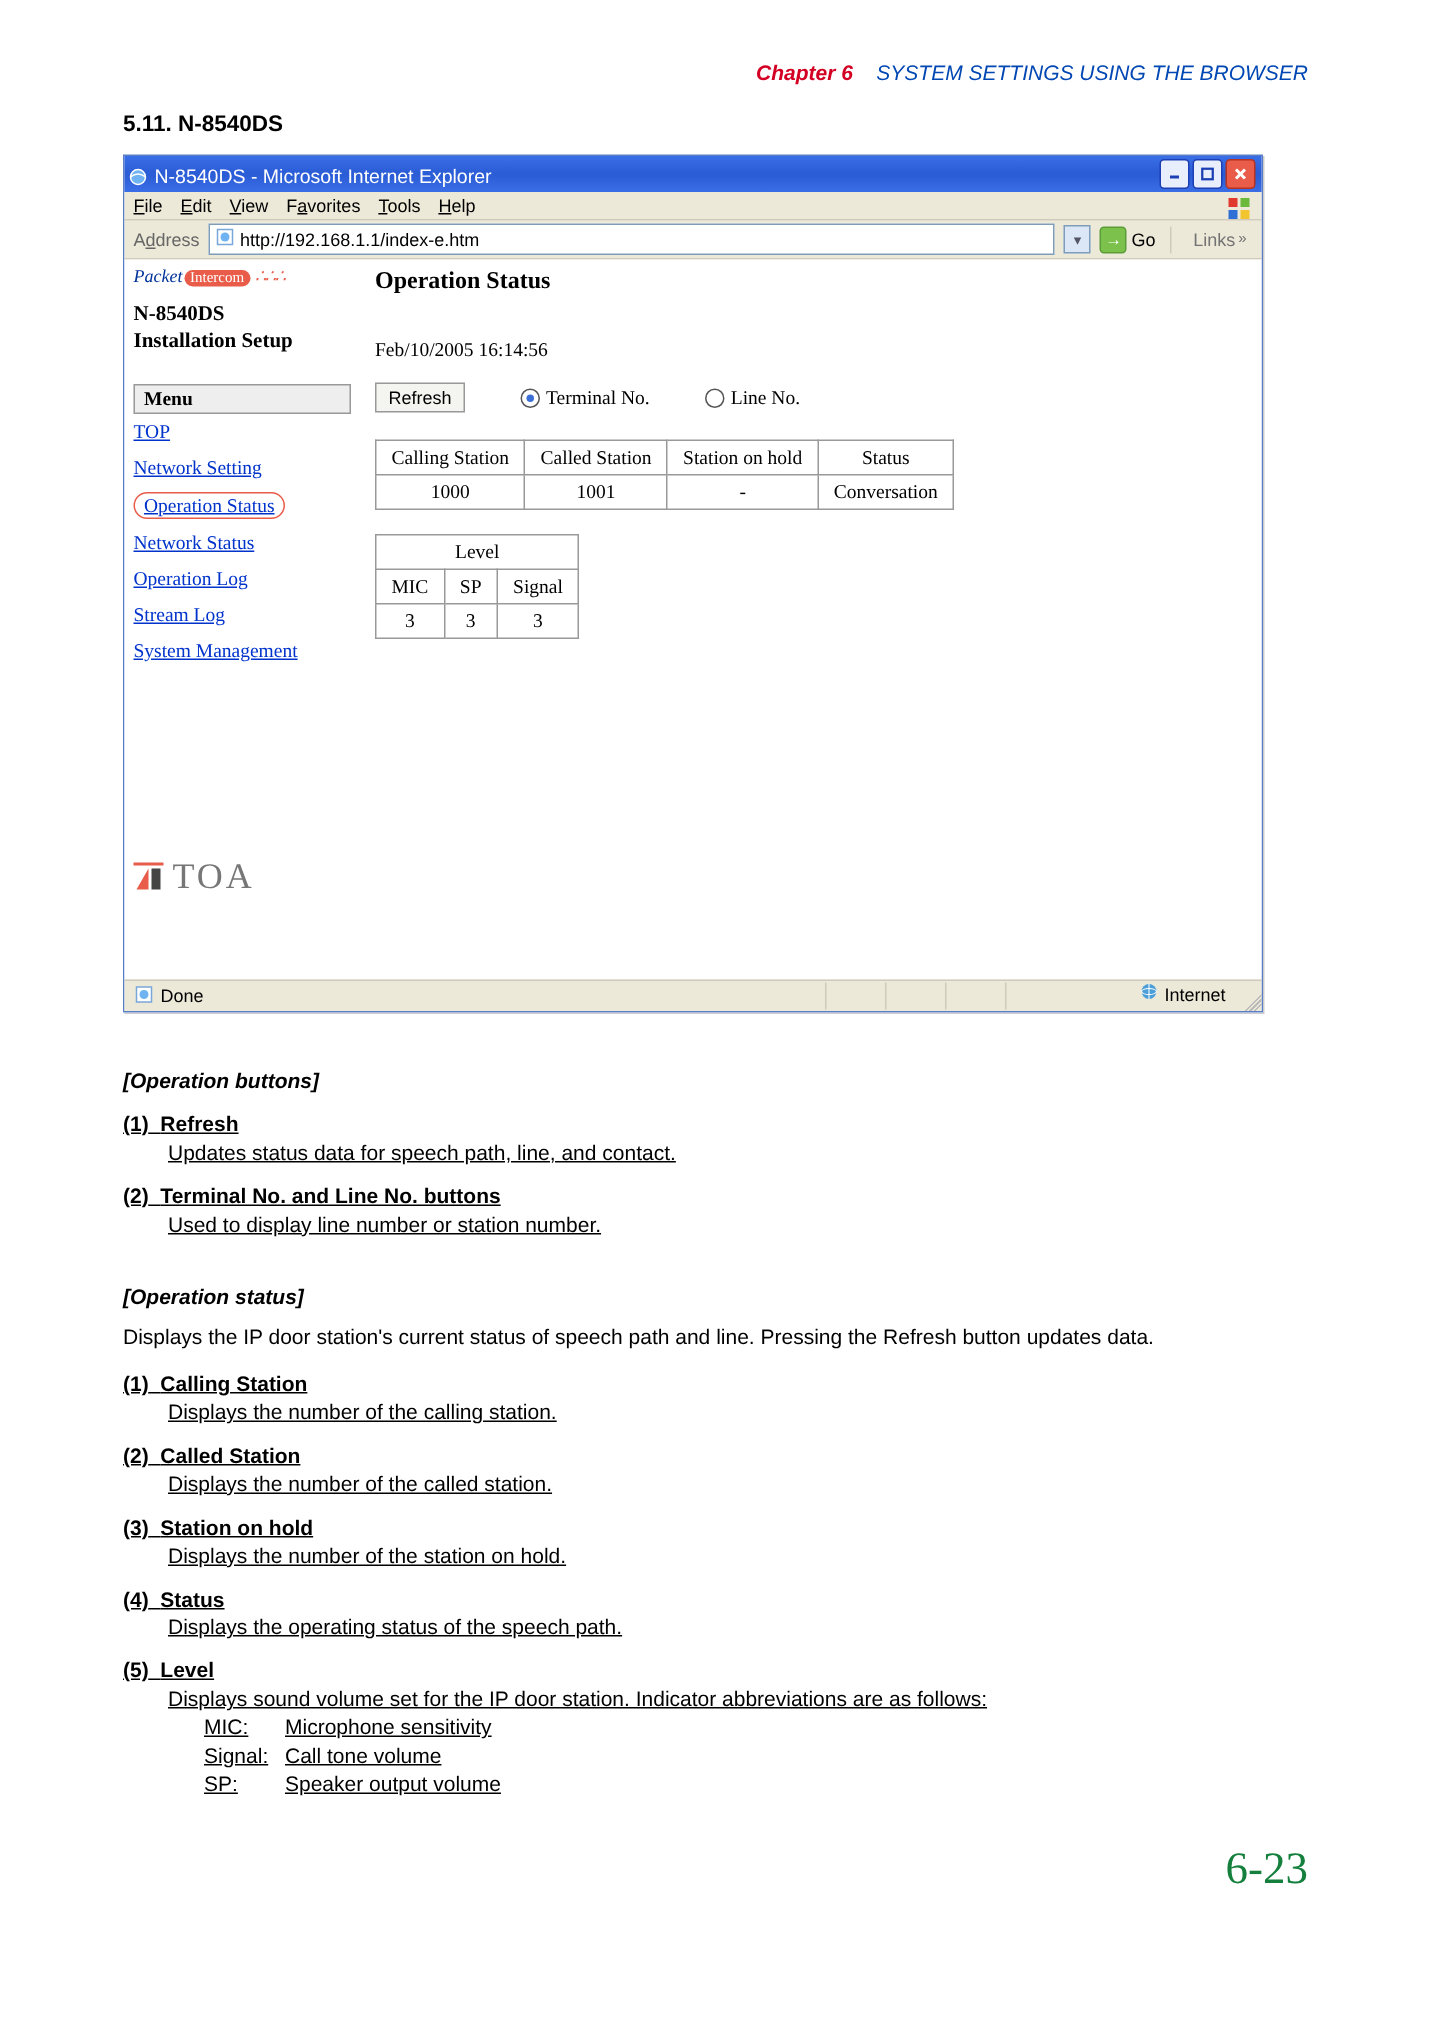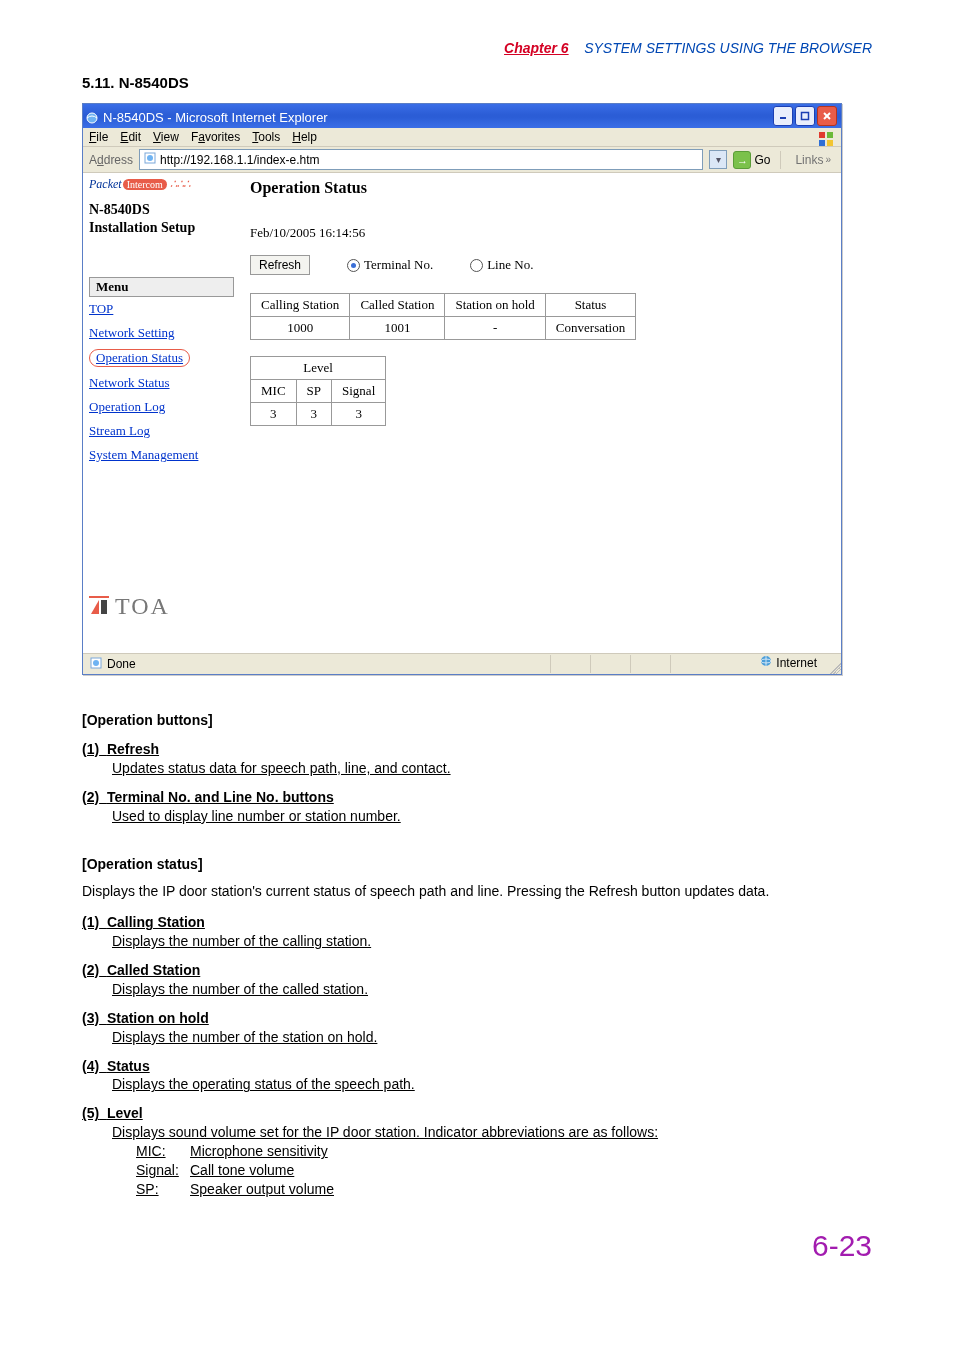"Chapter 6" .chapter-red { text-decoration: underline -> none }
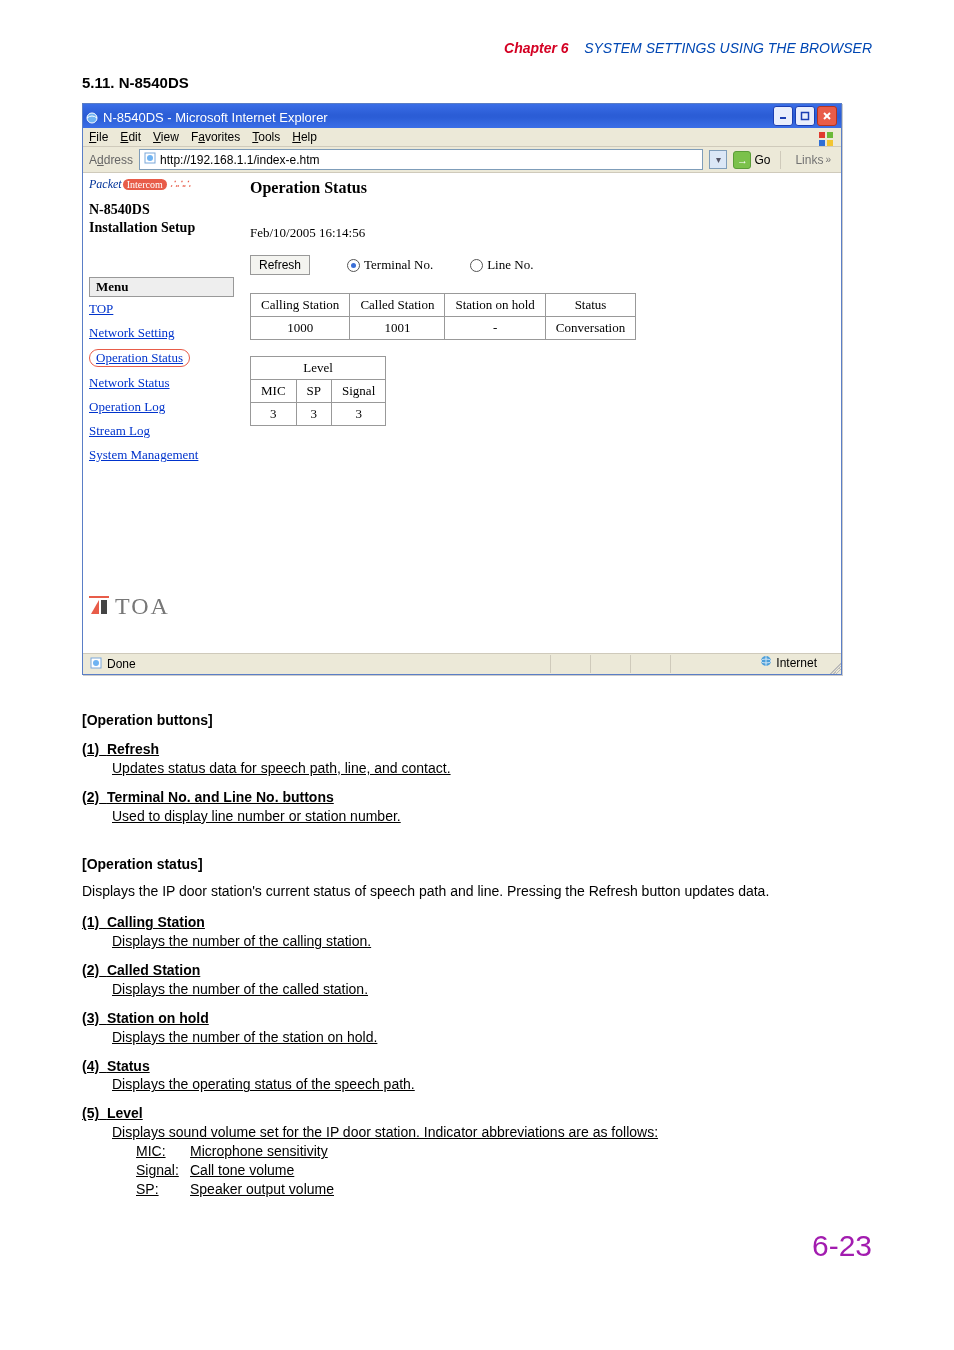"Menu" .menu-header { margin-top: 41px -> 20px }
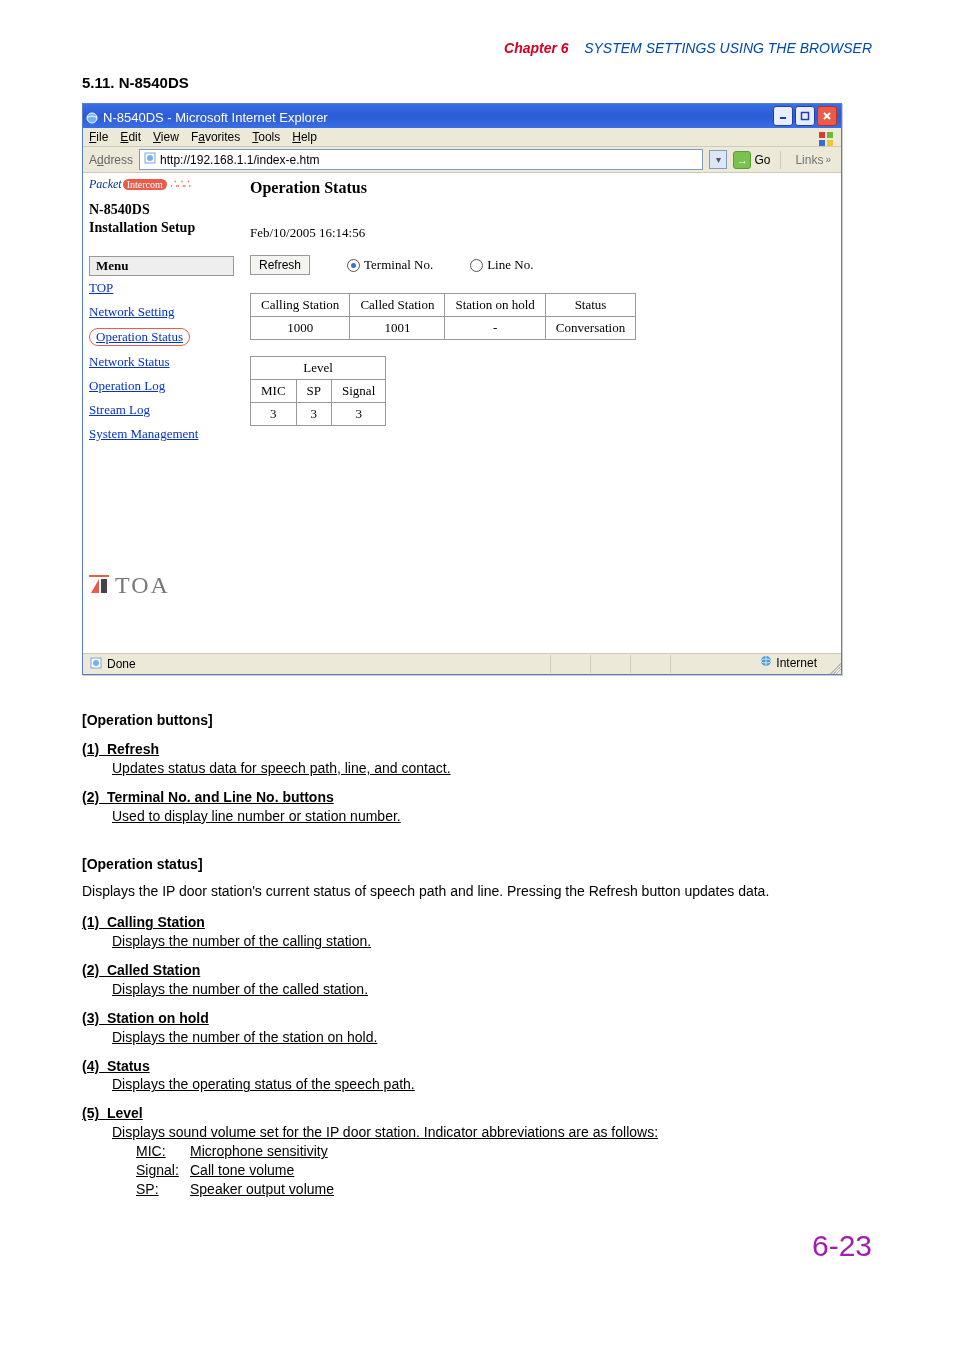"[Operation buttons]" .doc-body .section-hdr { font-style: none -> italic }
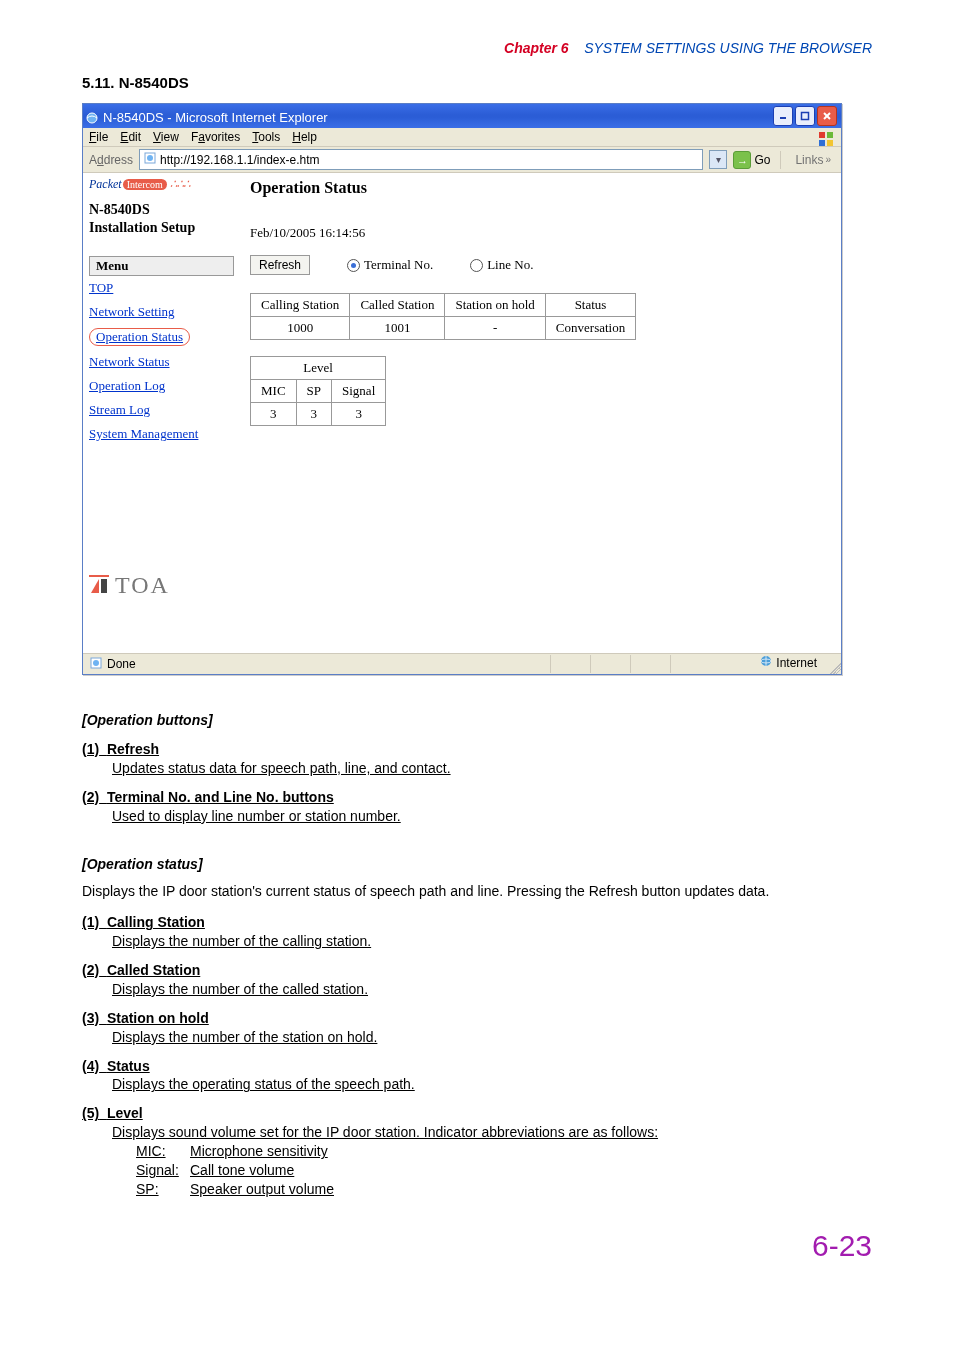"6-23" .page-num { color: #a21caf -> #15803d; font-family: none -> Liberation Serif, serif }
